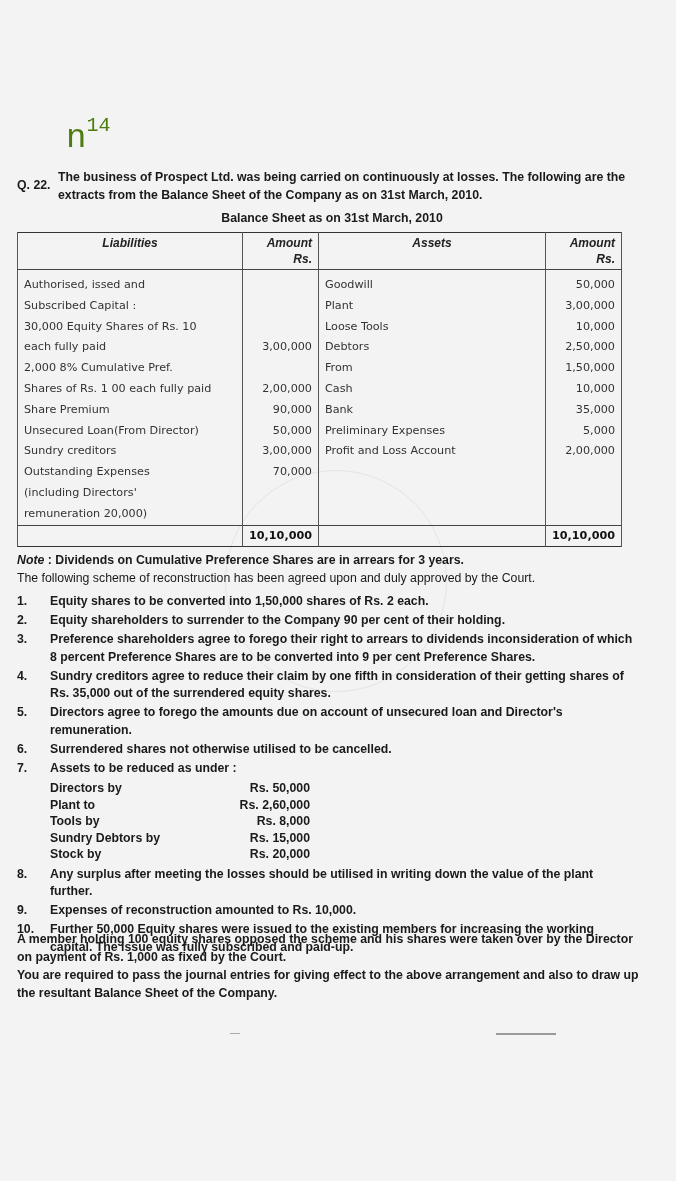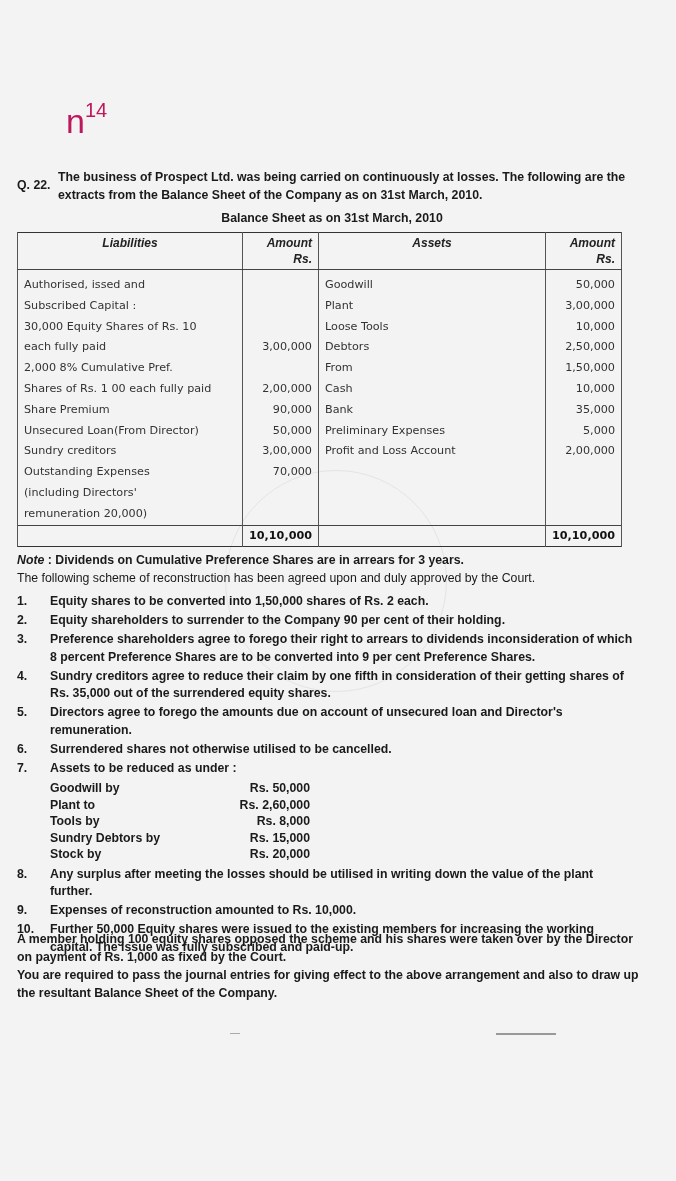"n14" .pg-mark { color: #be185d -> #4d7c0f; font-family: Liberation Sans, sans-serif -> Liberation Mono, monospace; top: 104px -> 120px }
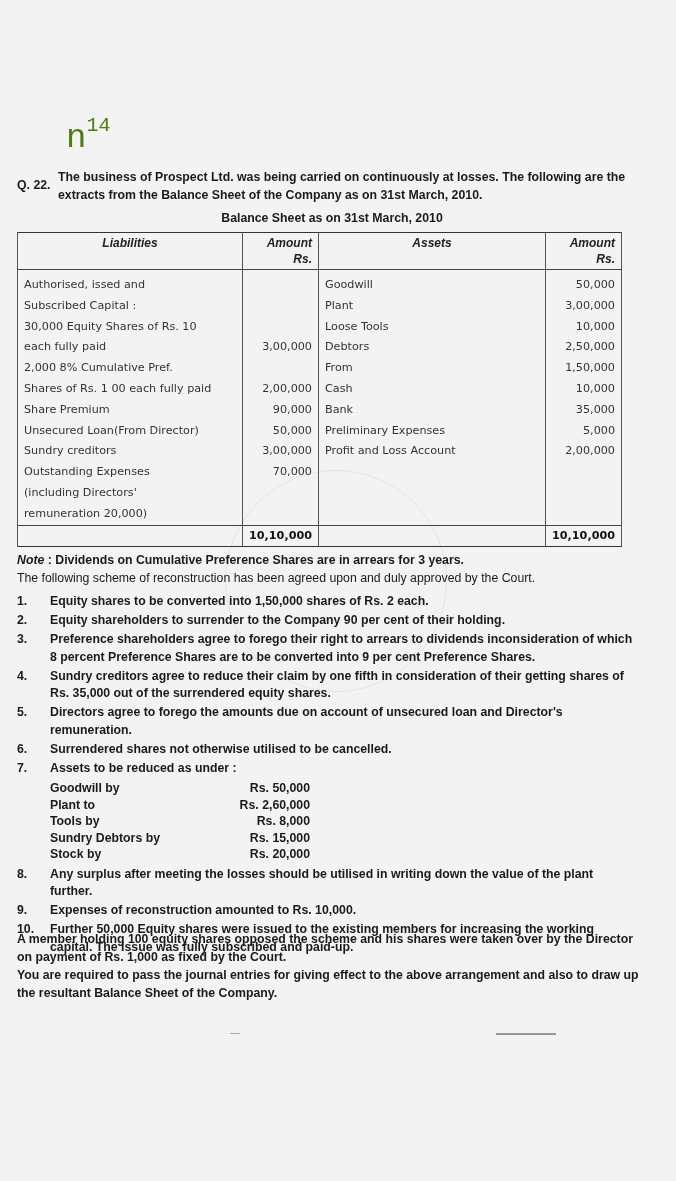"Goodwill by" span { text: Goodwill -> Directors }
